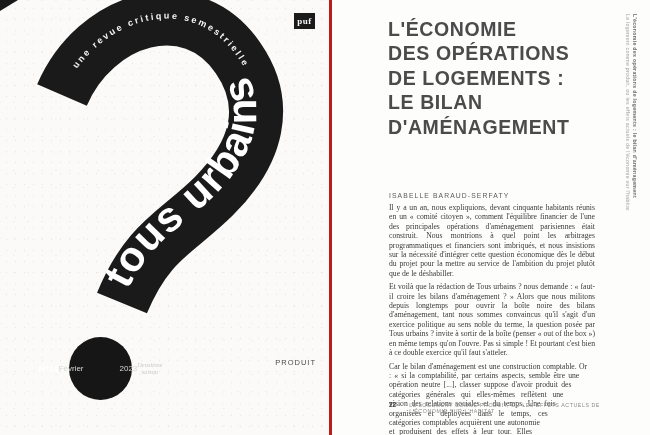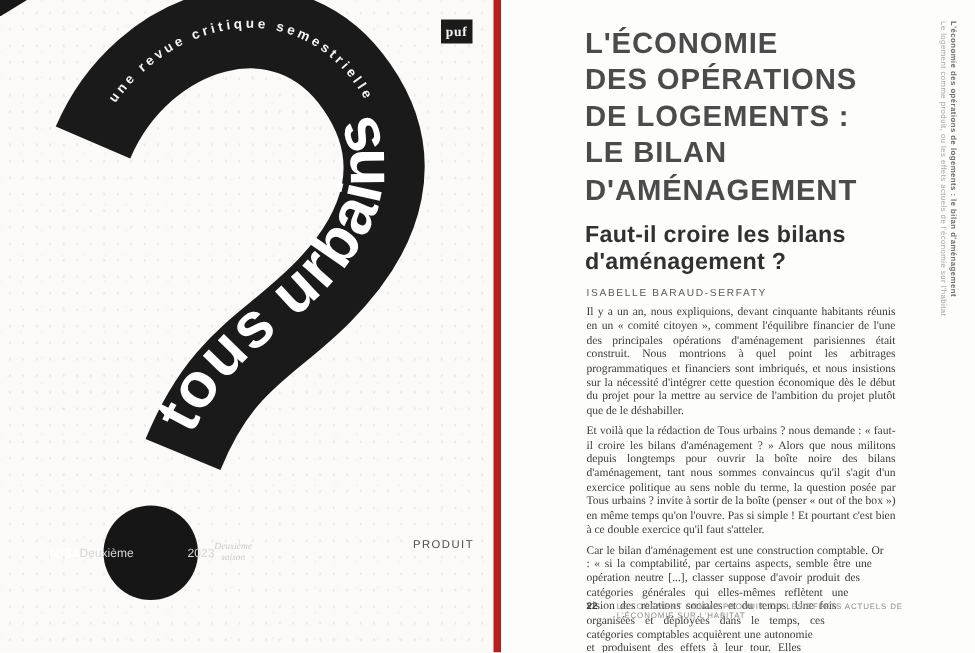"L'ÉCONOMIE" .page-right { border-left: 5px solid #b91c1c -> 3px solid #b91c1c }
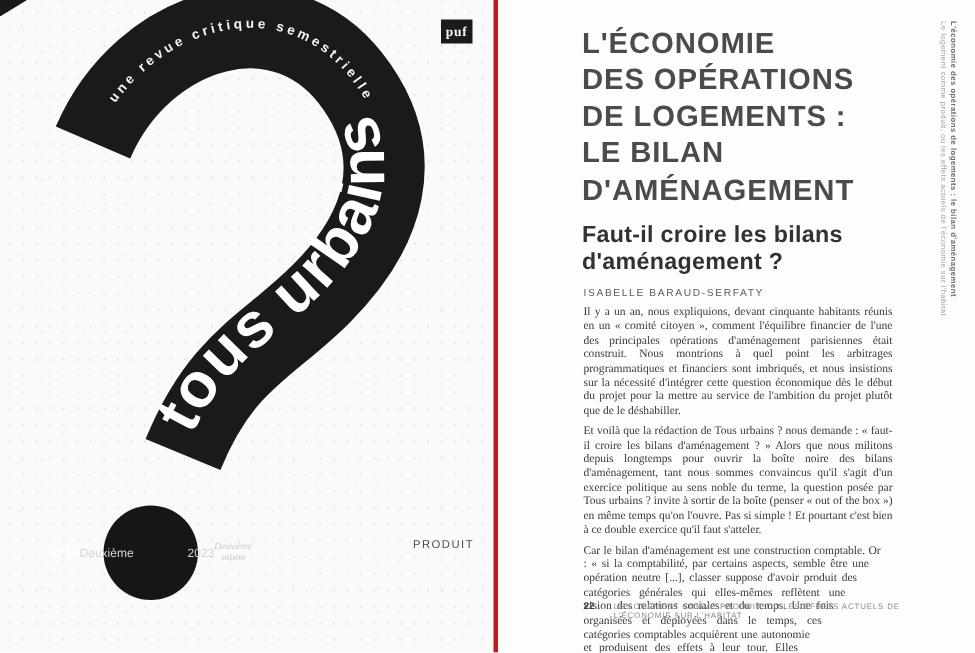"Faut-il croire les bilans d'aménagement" h2.section-heading { html: <h2>Faut-il croire les bilans d'aménagement ?</h2> -> none }
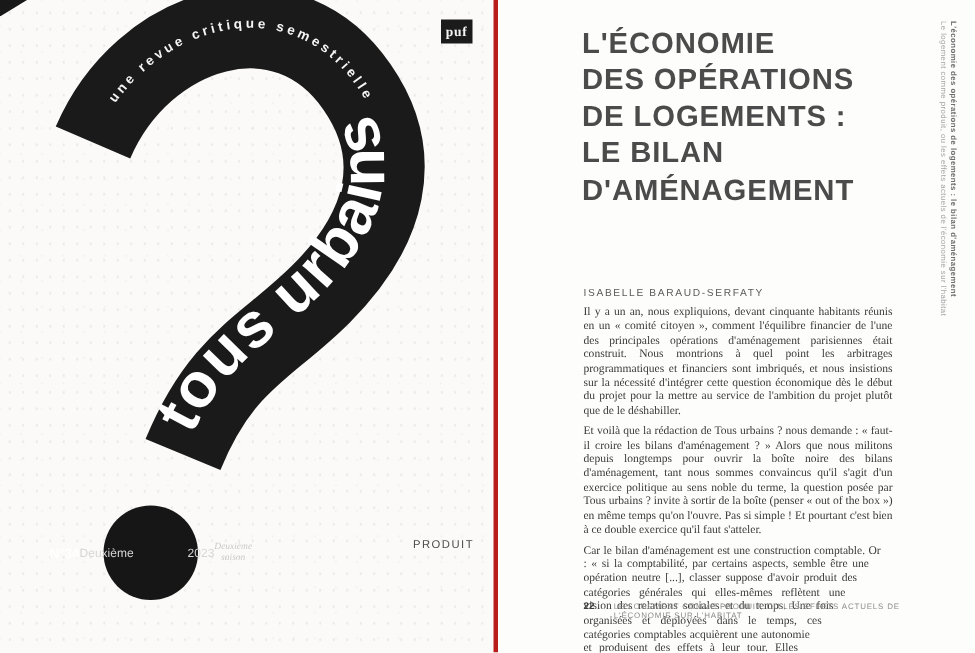"Deuxième" div.issue-month { text: Deuxième -> Février }
